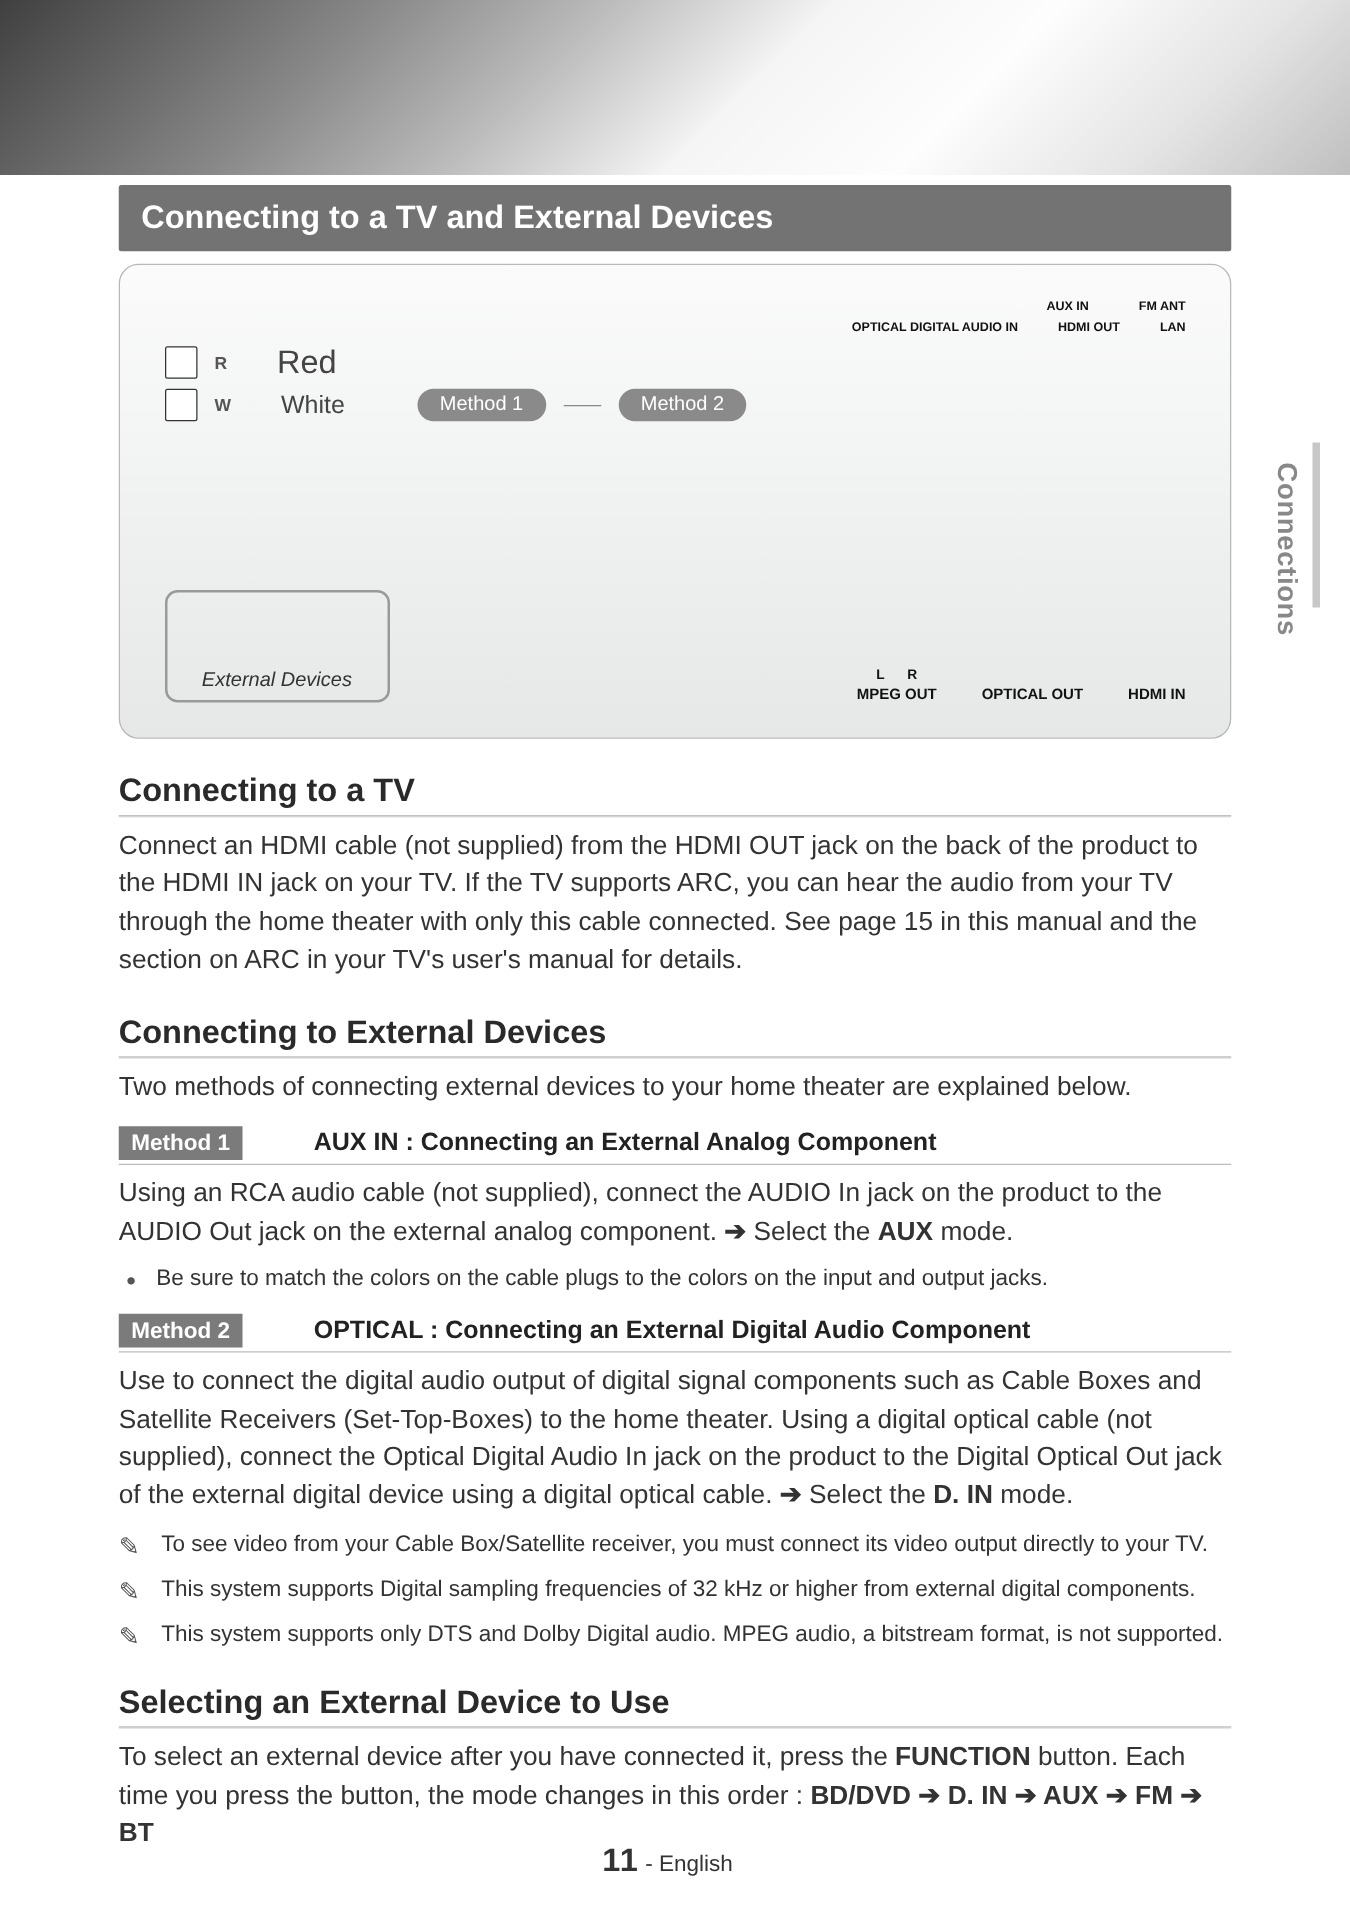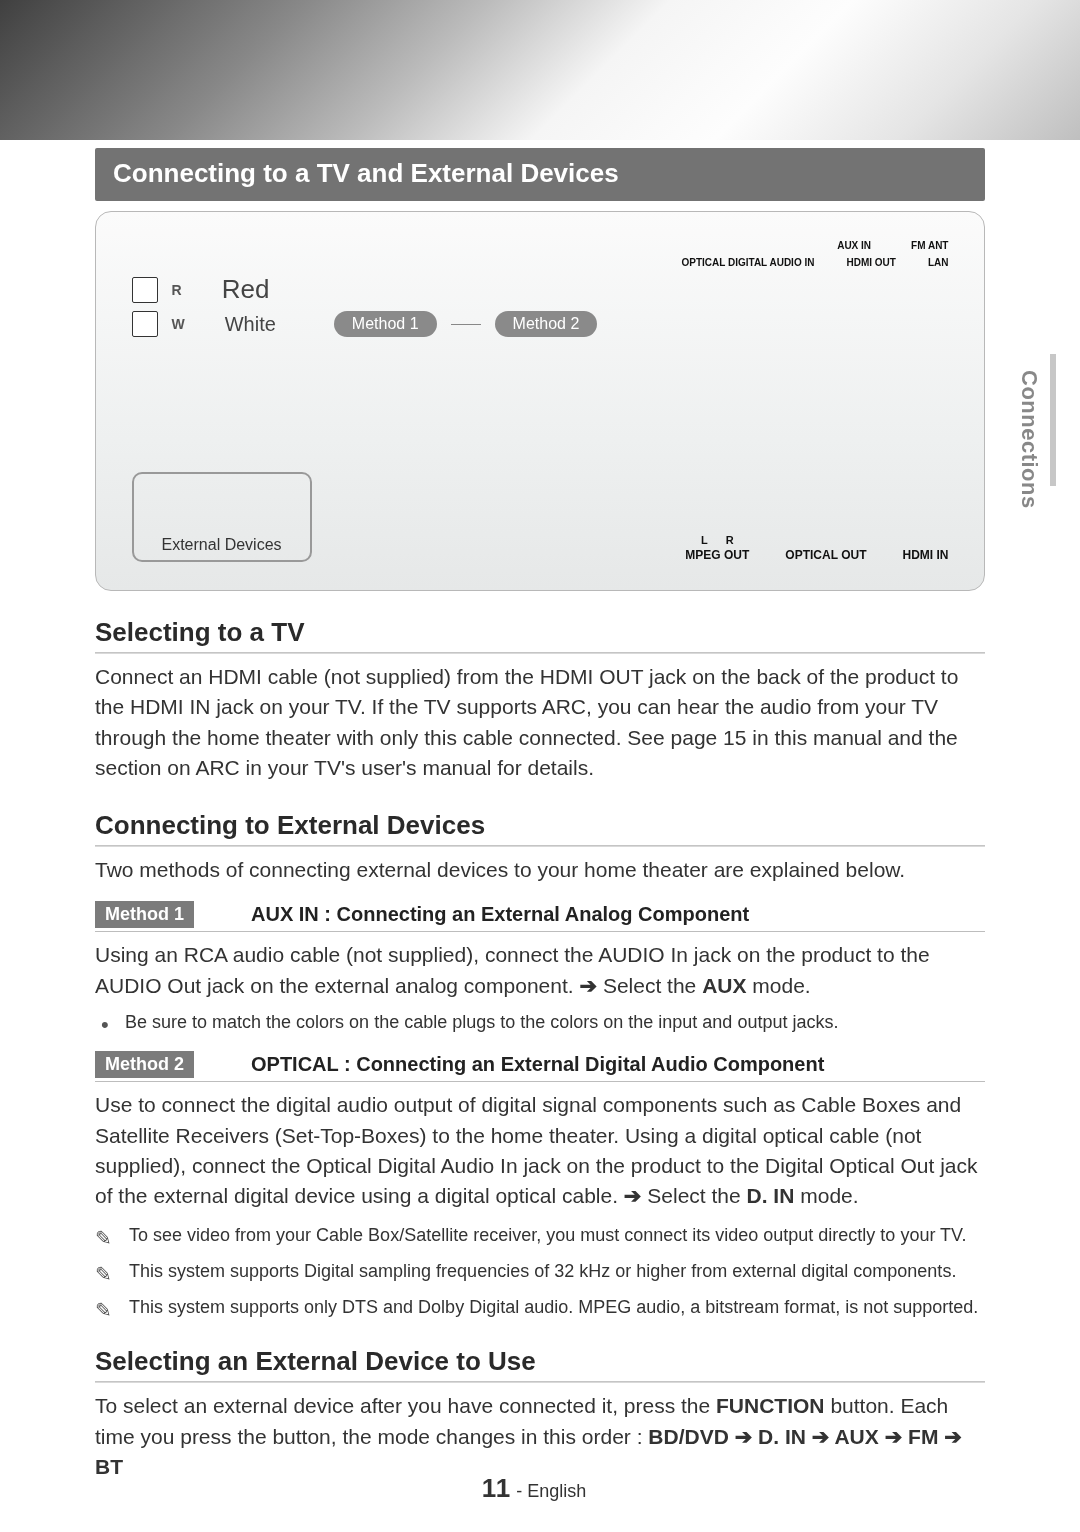"External Devices" div.dg-box { font-style: none -> italic }
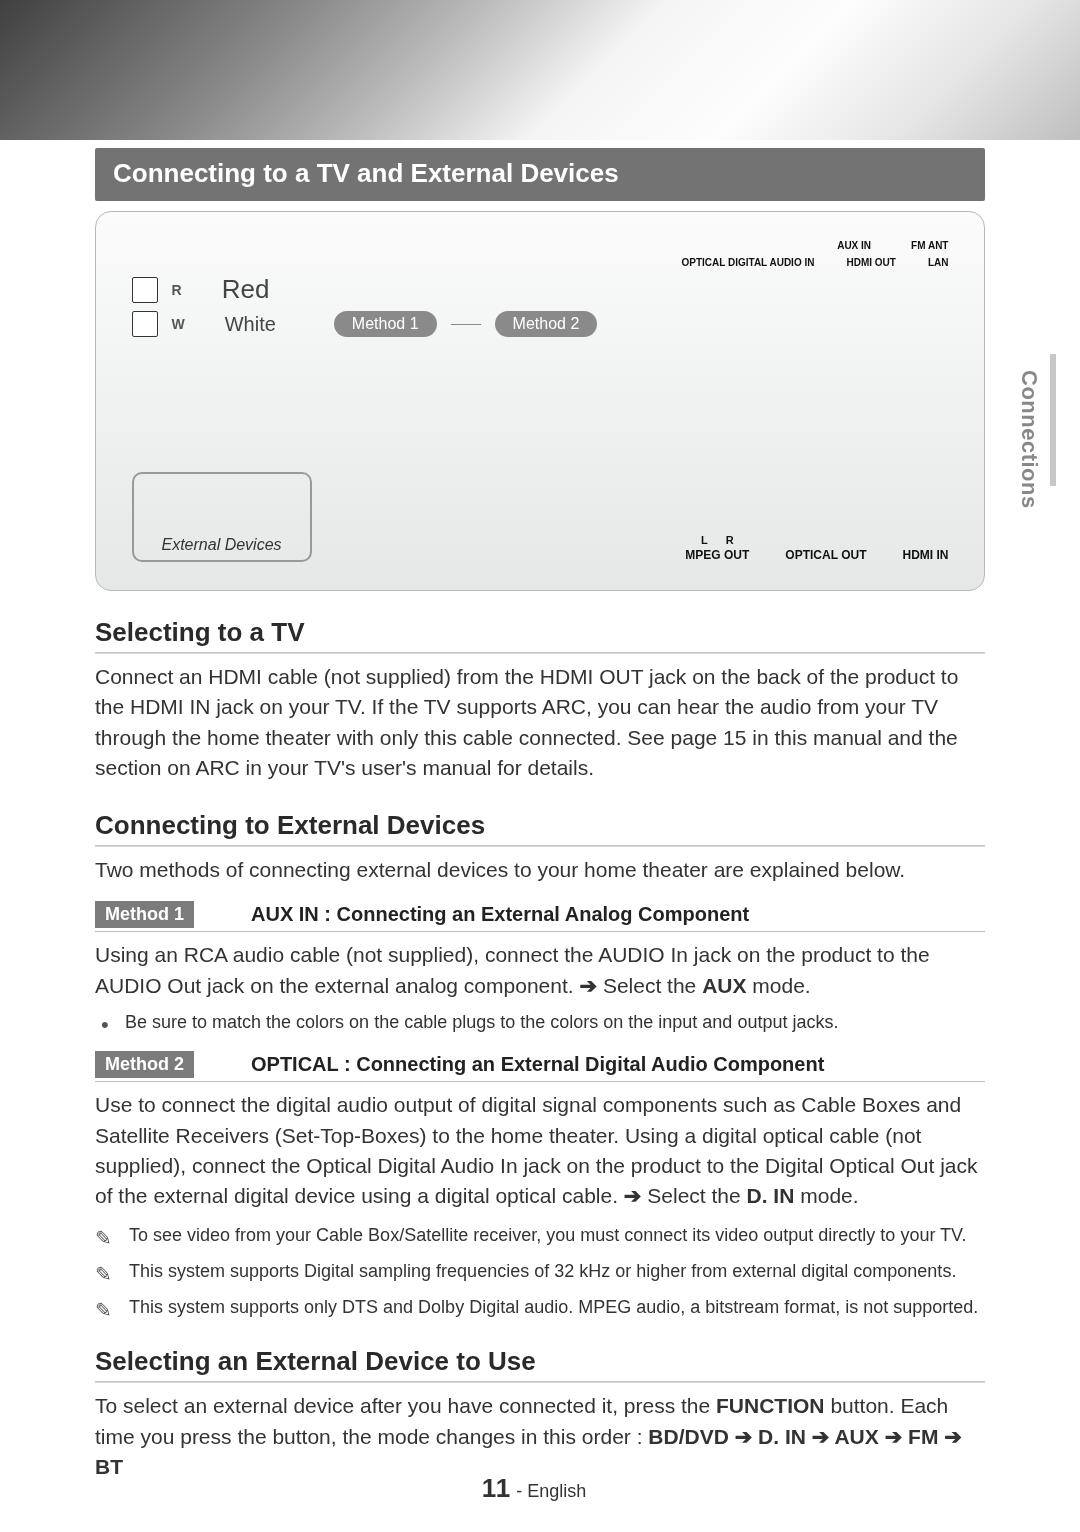"Selecting to a TV" h2.sec { text: Selecting -> Connecting }
